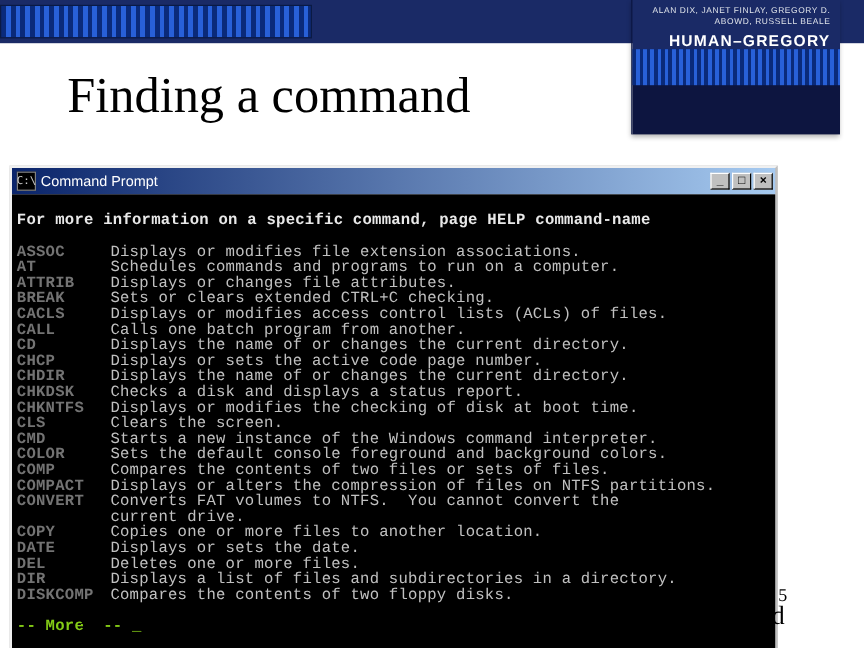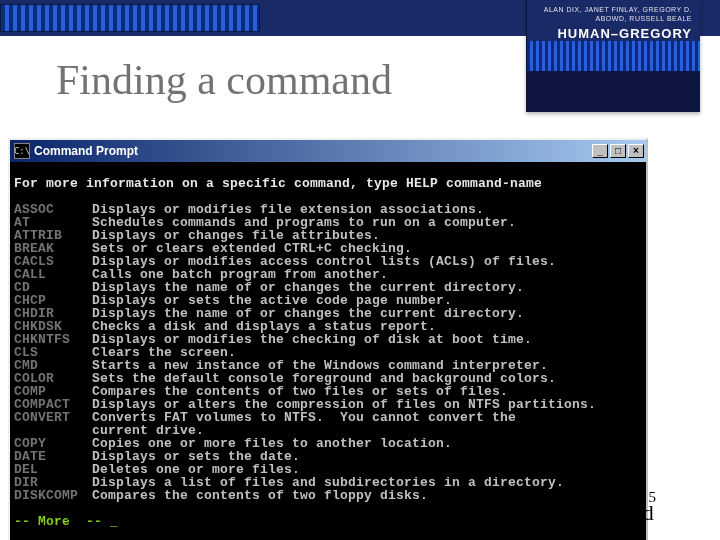"Finding a command" .heading { color: #737373 -> #000000 }
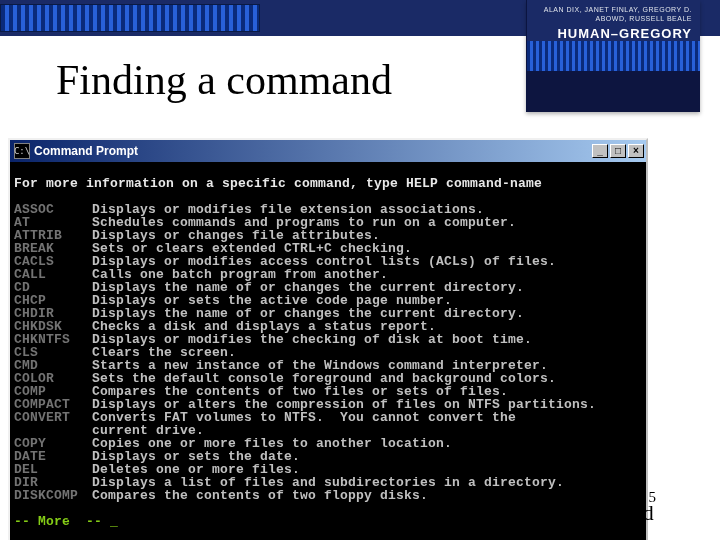"Command Prompt" .title-text { font-weight: bold -> normal }
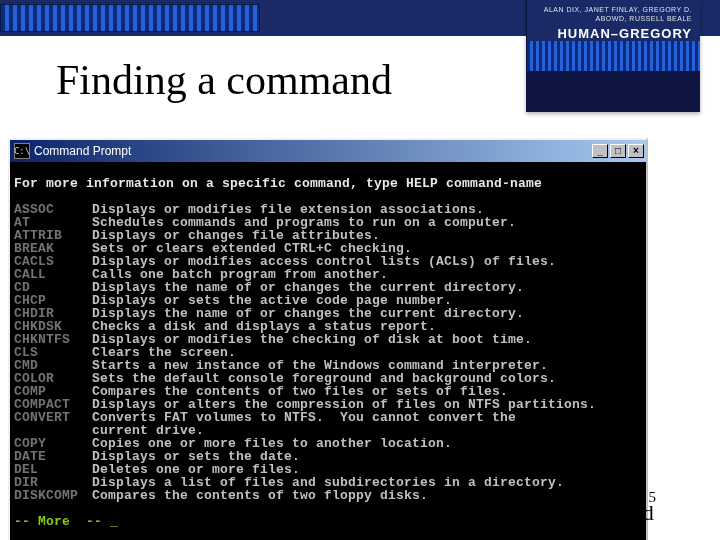"For more information on a" div.hdr { text: type -> page }
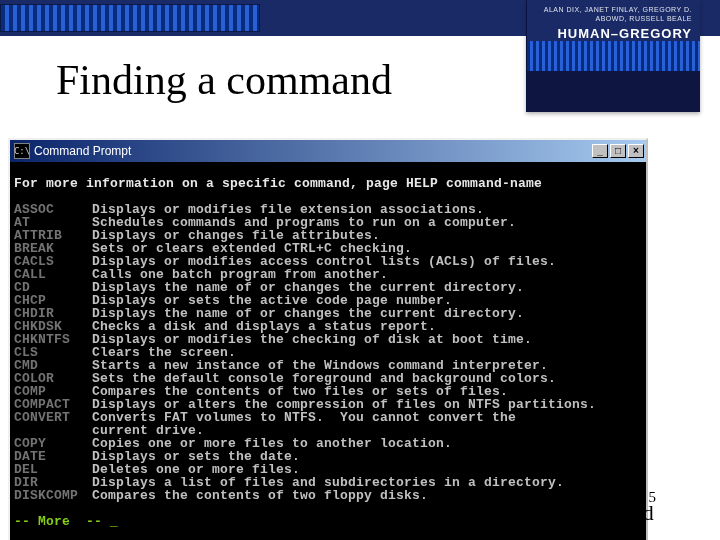"Displays or modifies file extension" .desc { font-weight: bold -> normal }
